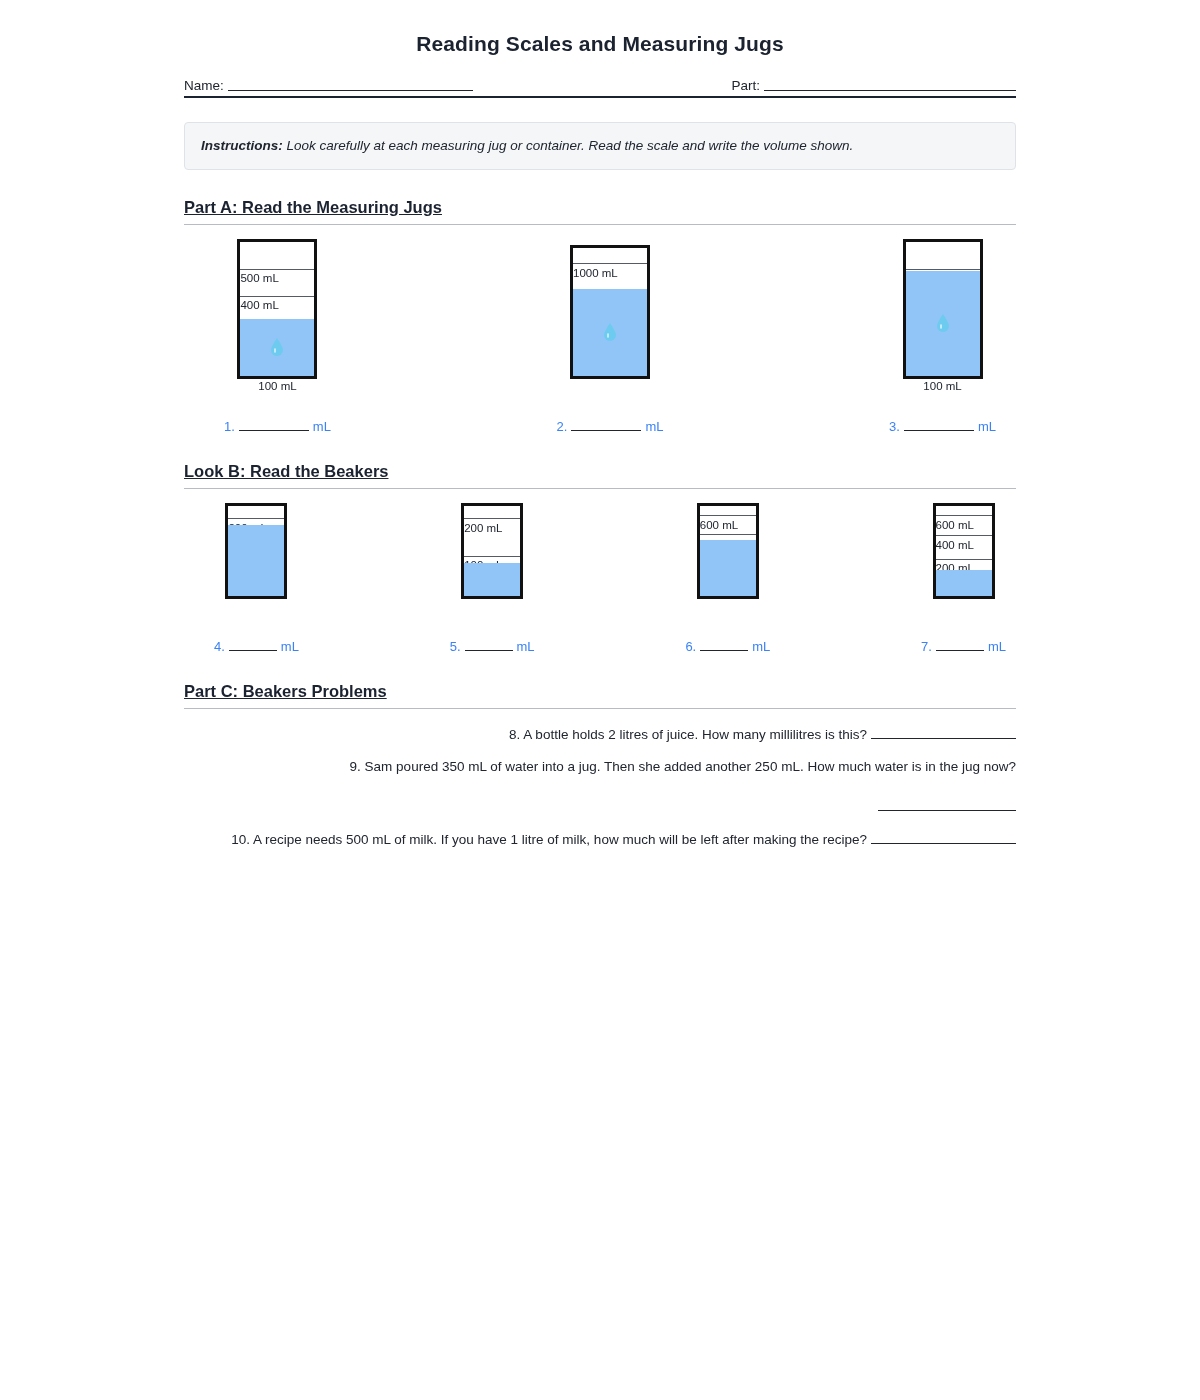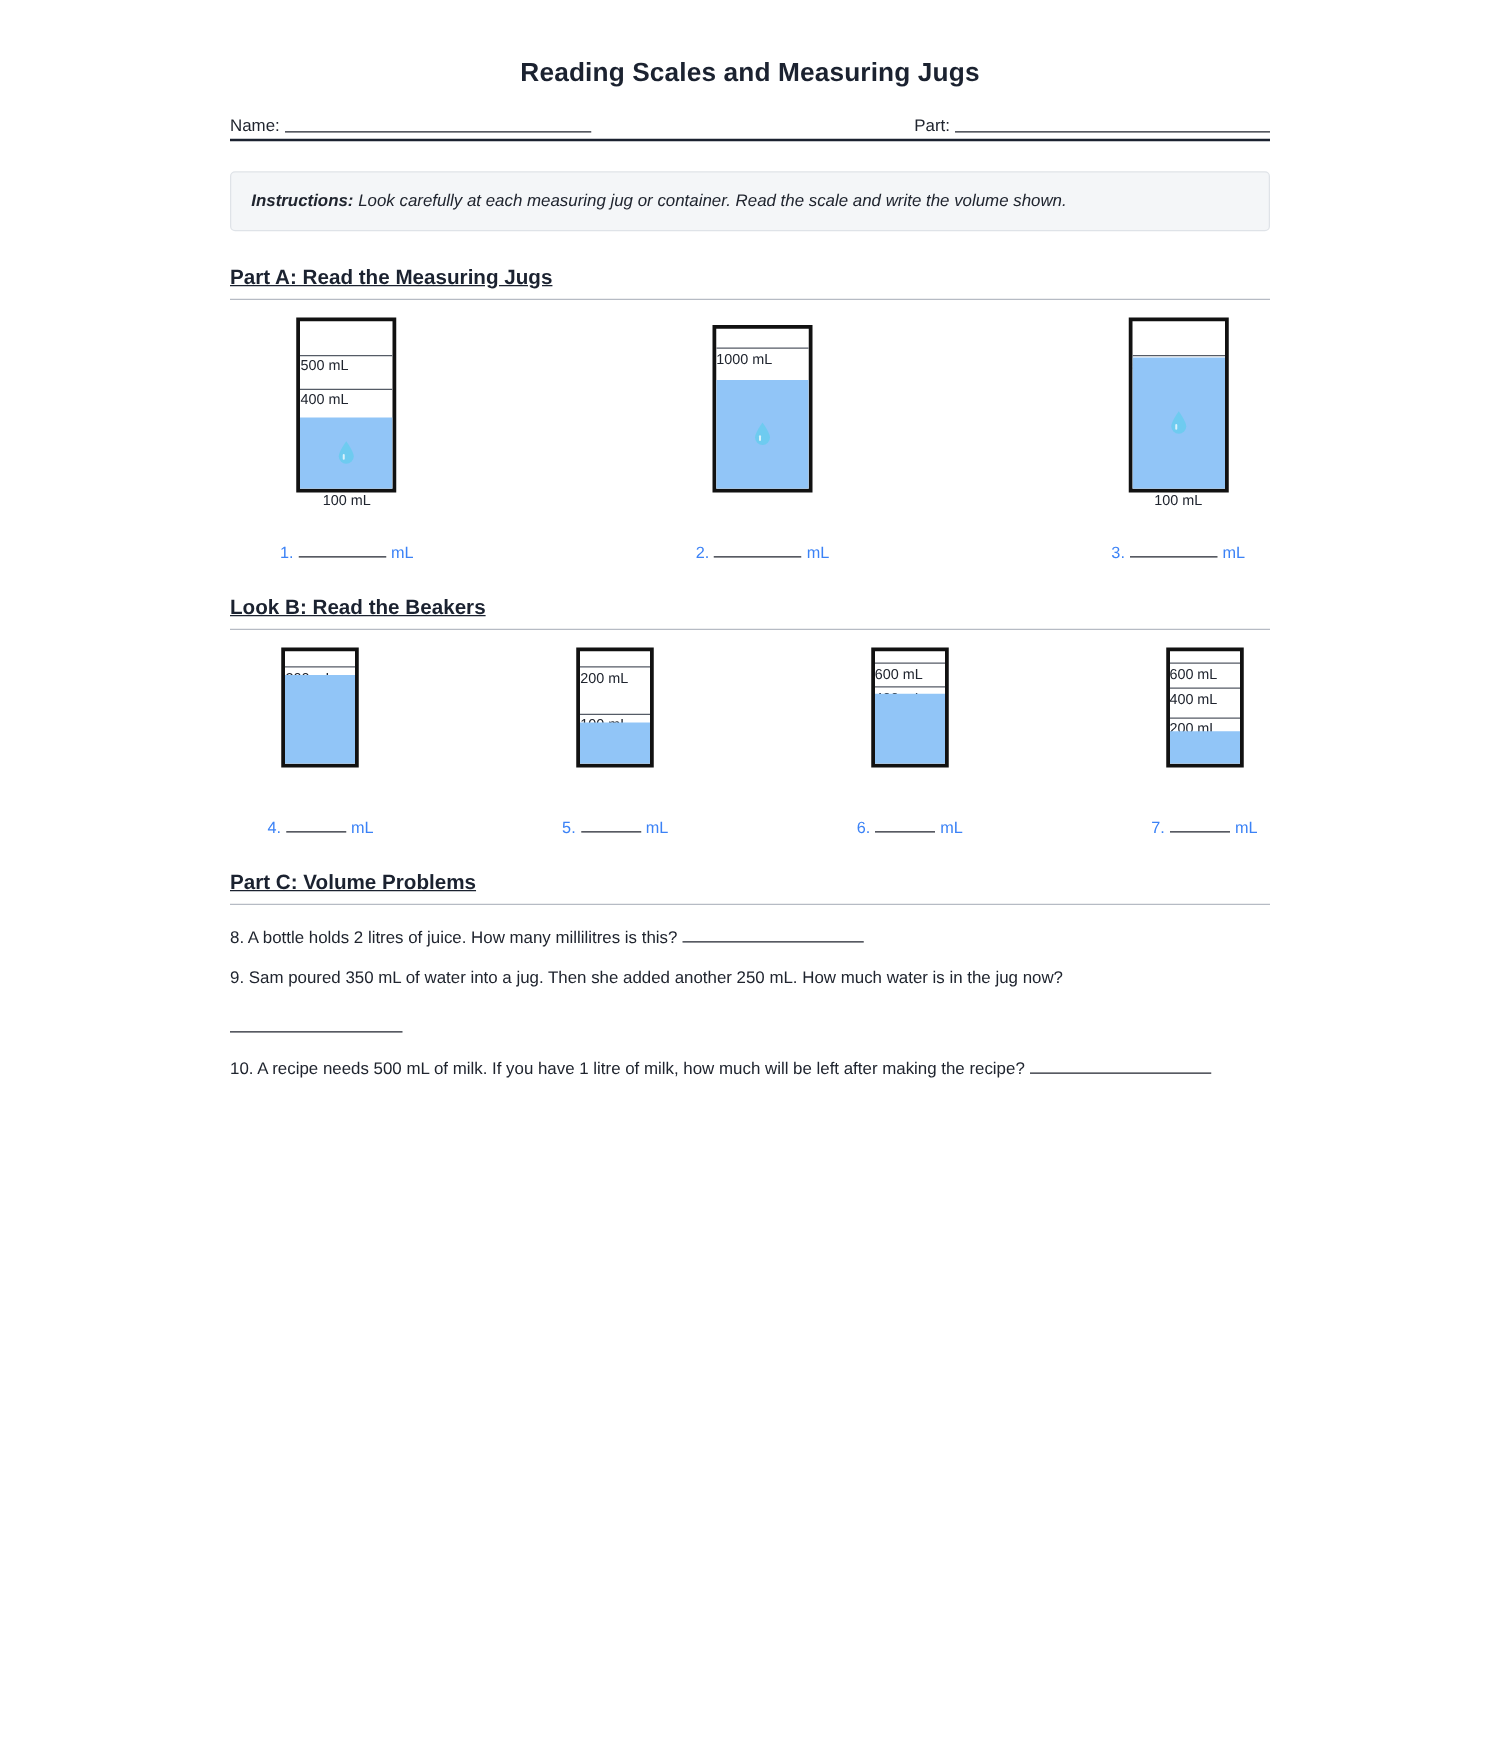"Reading Scales and Measuring Jugs" .page { padding: 15px 184px 0 184px -> 0 184px 0 184px }
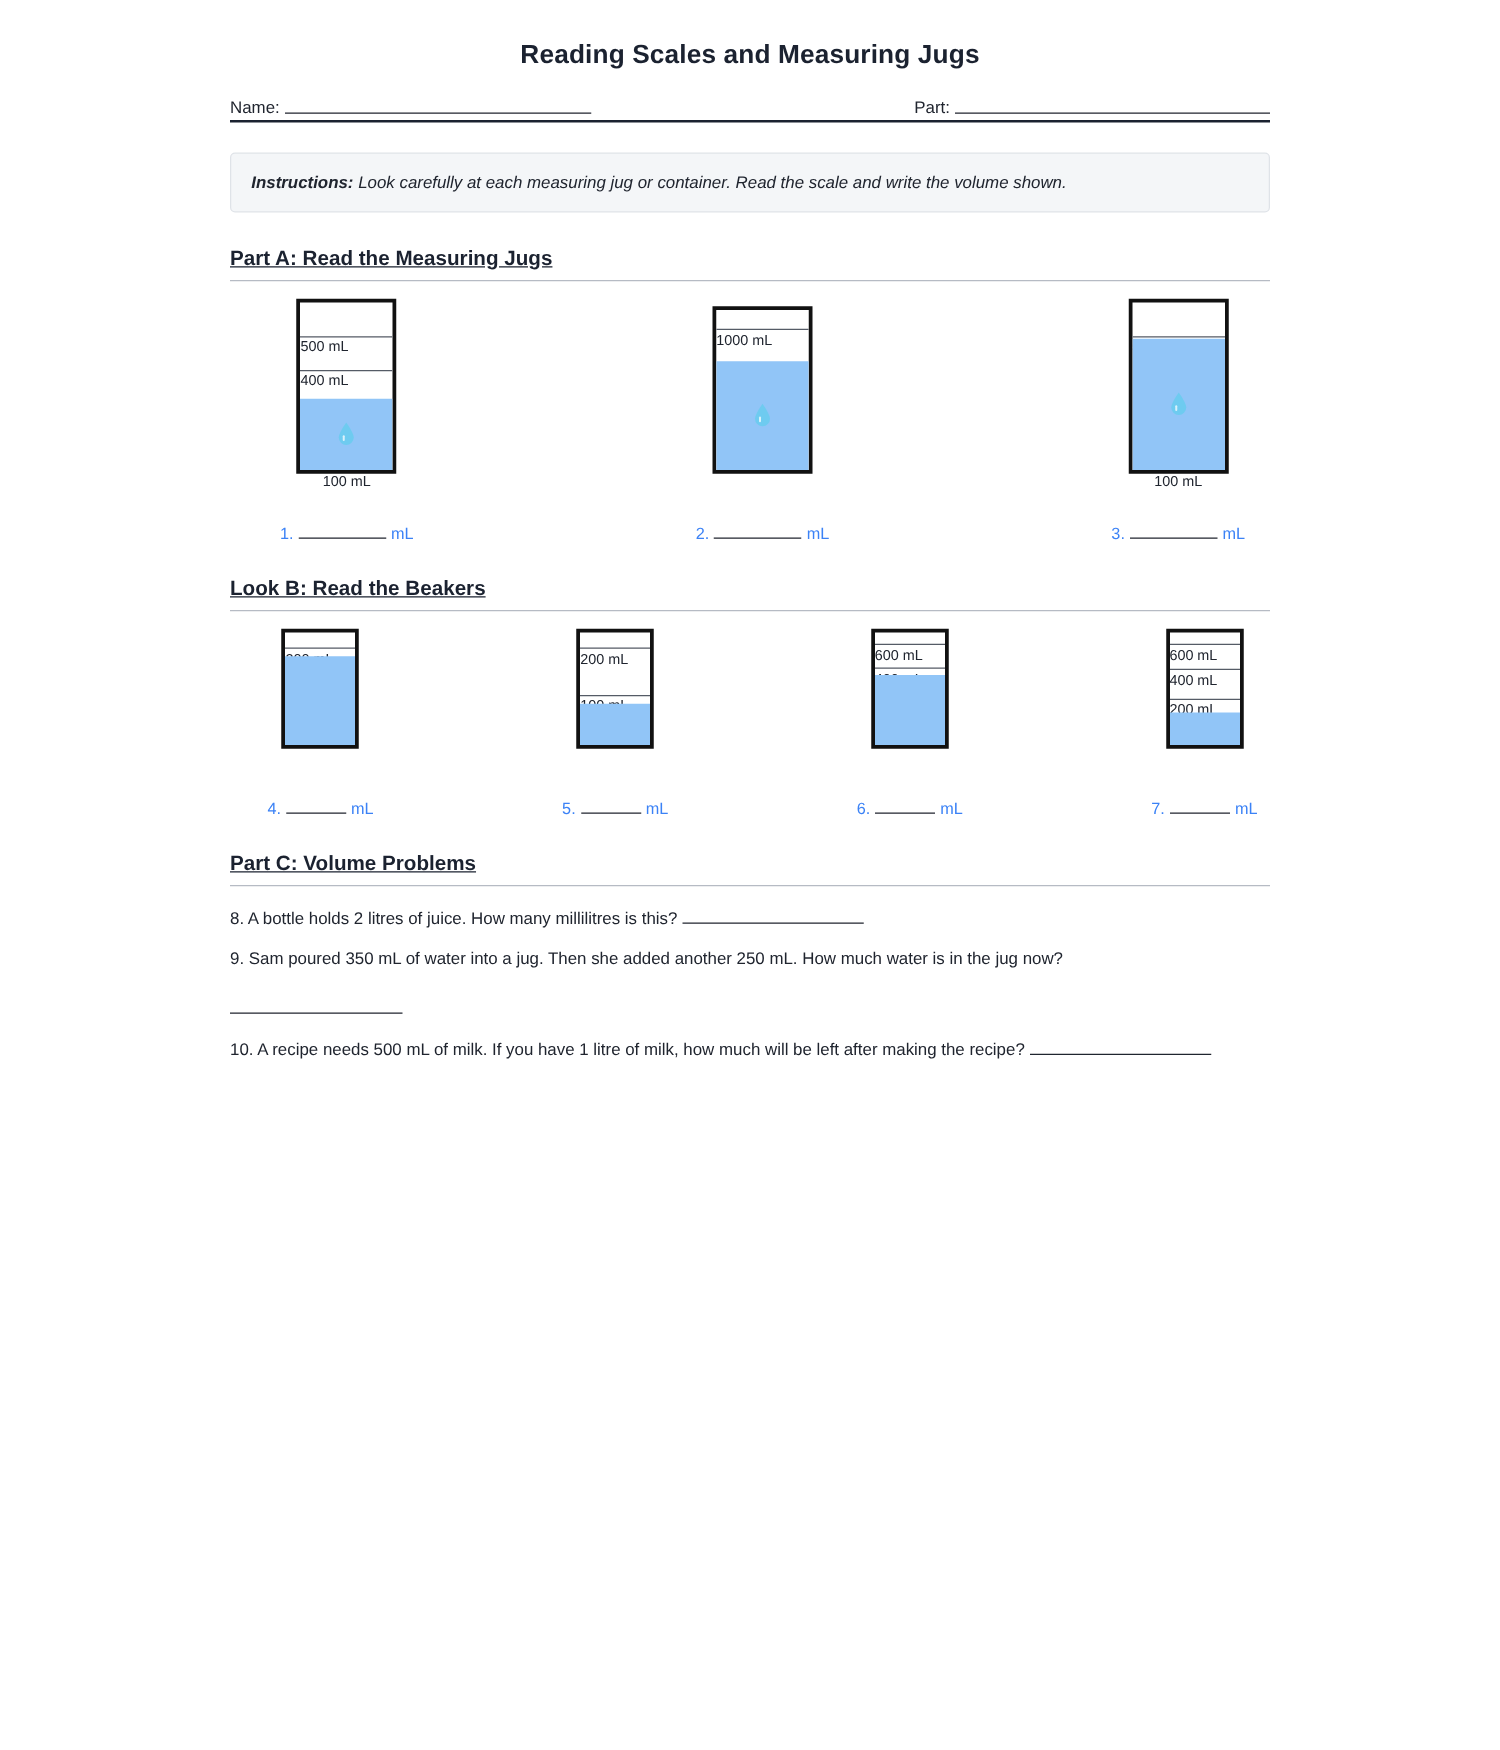"Part C: Volume Problems" h2.section-head { text: Volume -> Beakers }
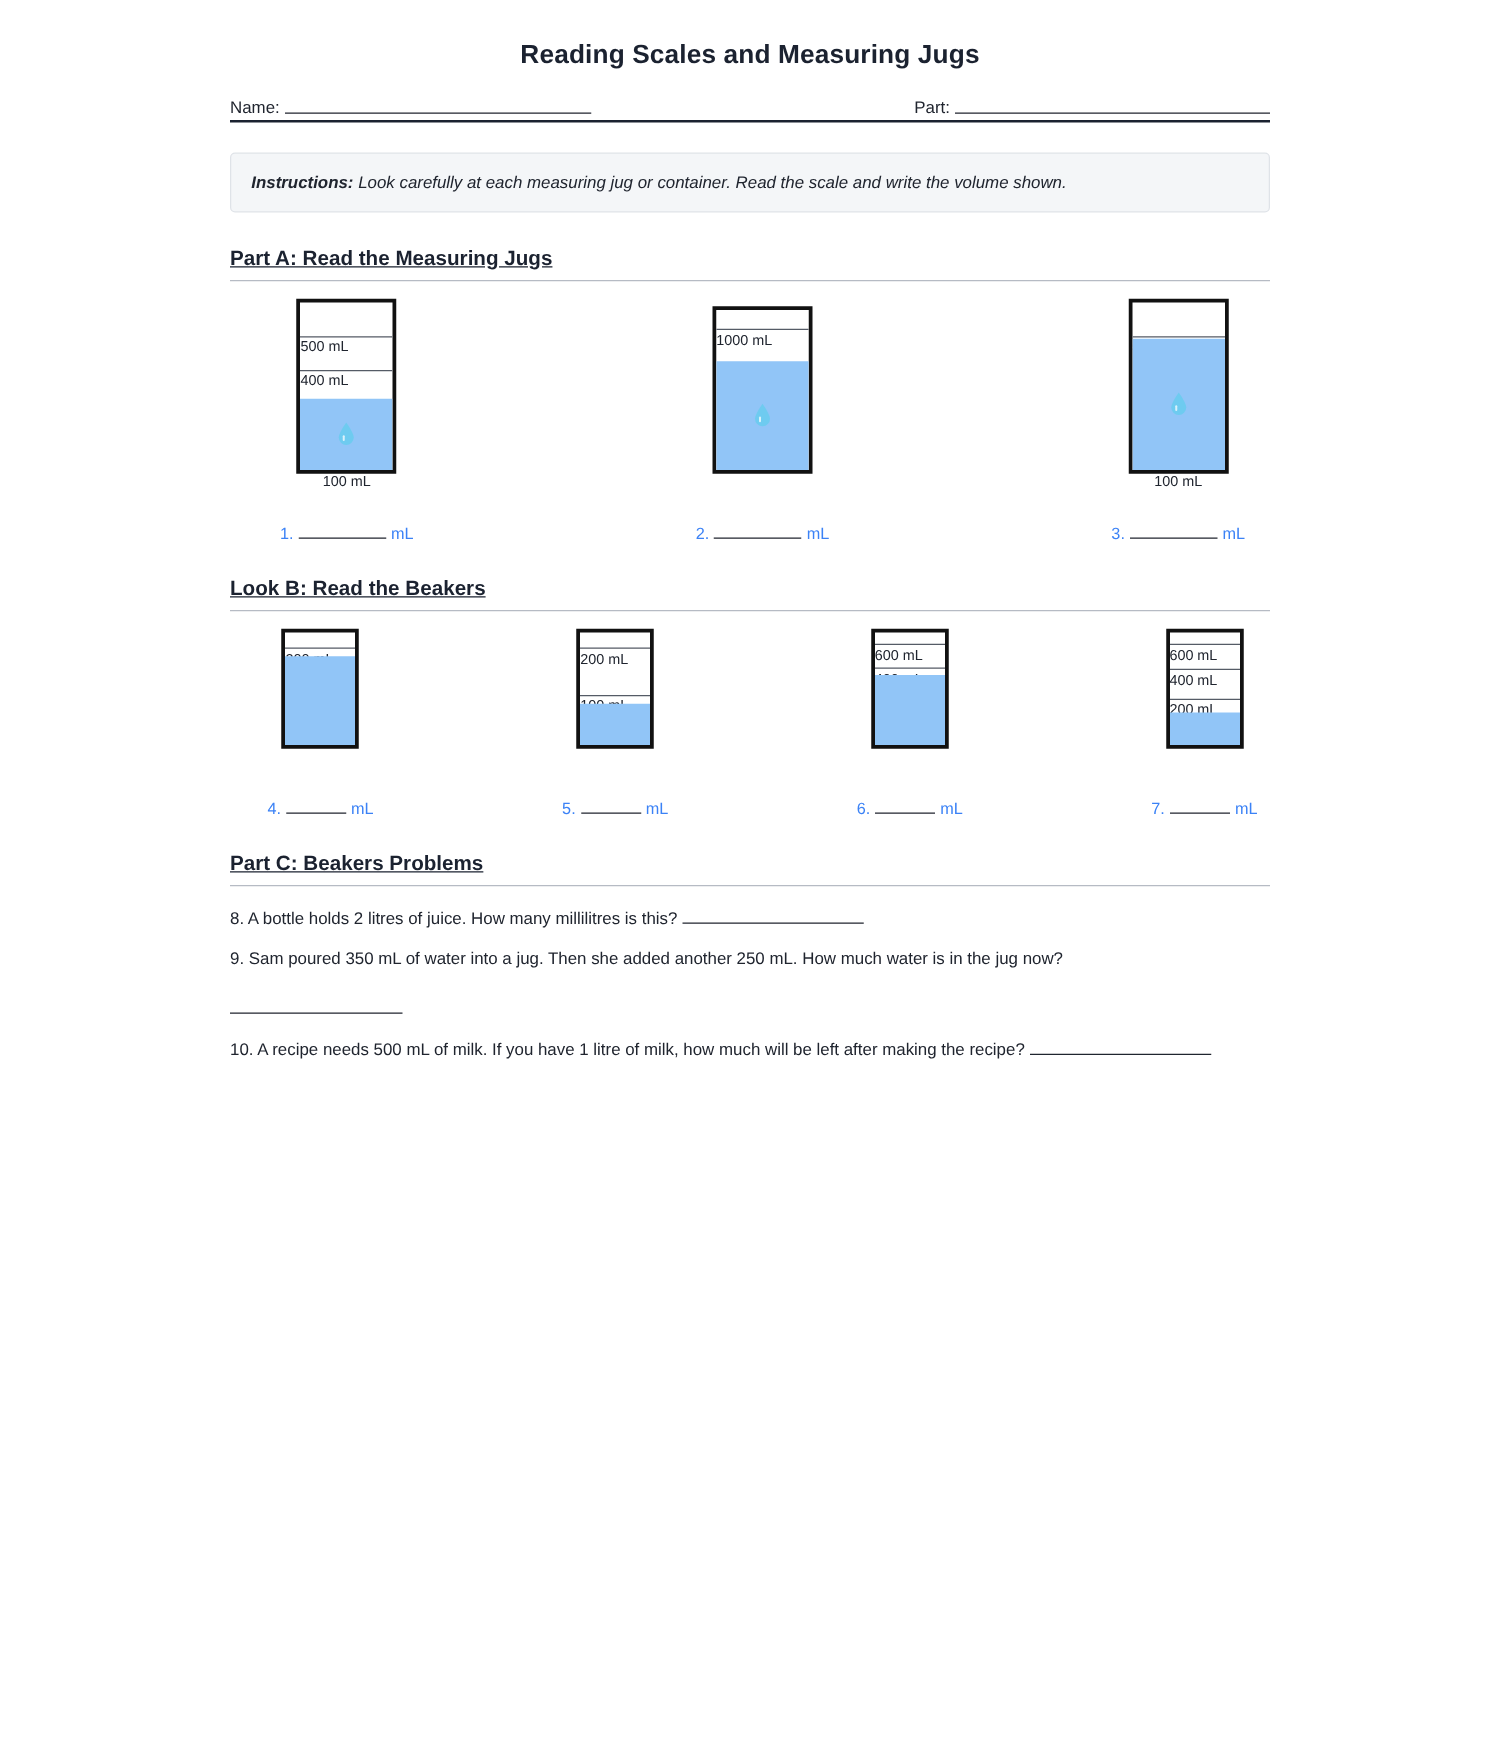"8. A bottle holds 2" .problem { text-align: none -> right }
